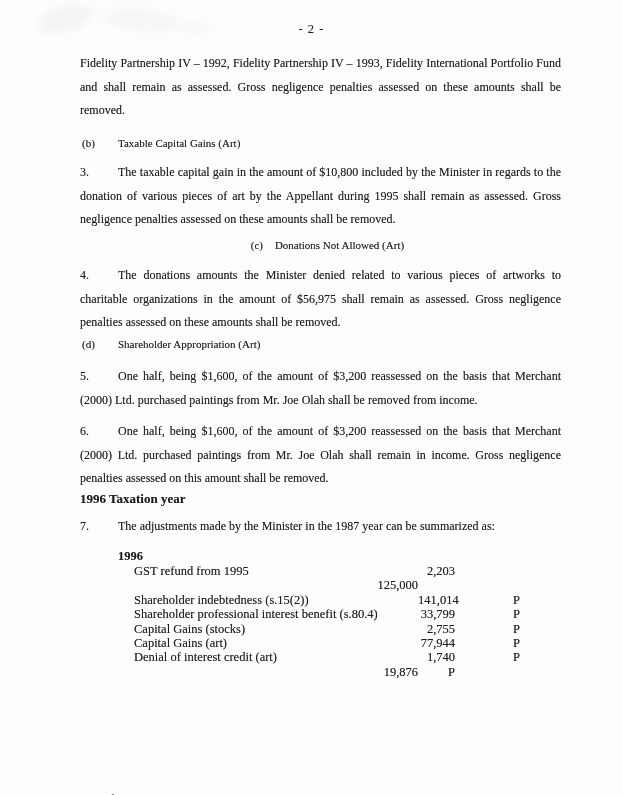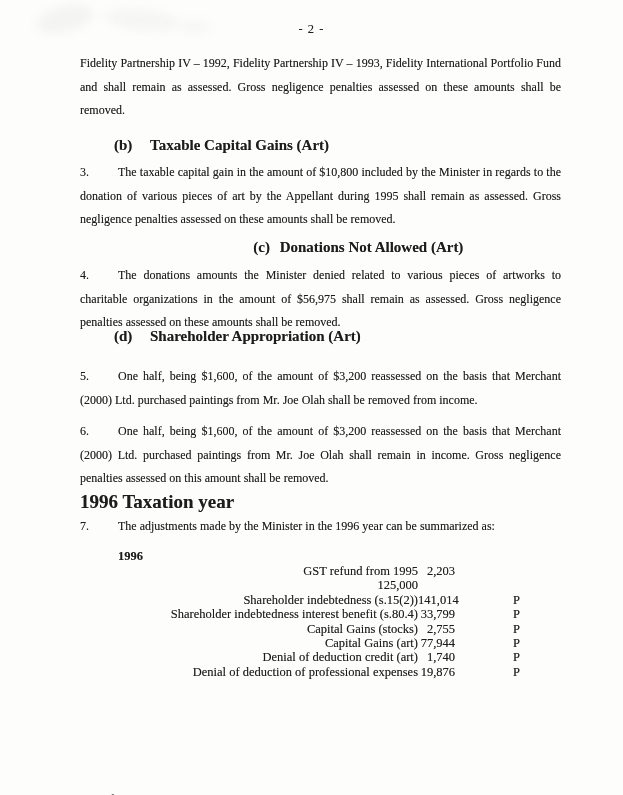"(b) Taxable Capital Gains (Art)" .shead { font-size: 15px -> 11px; font-weight: bold -> normal; margin-left: 32px -> none }
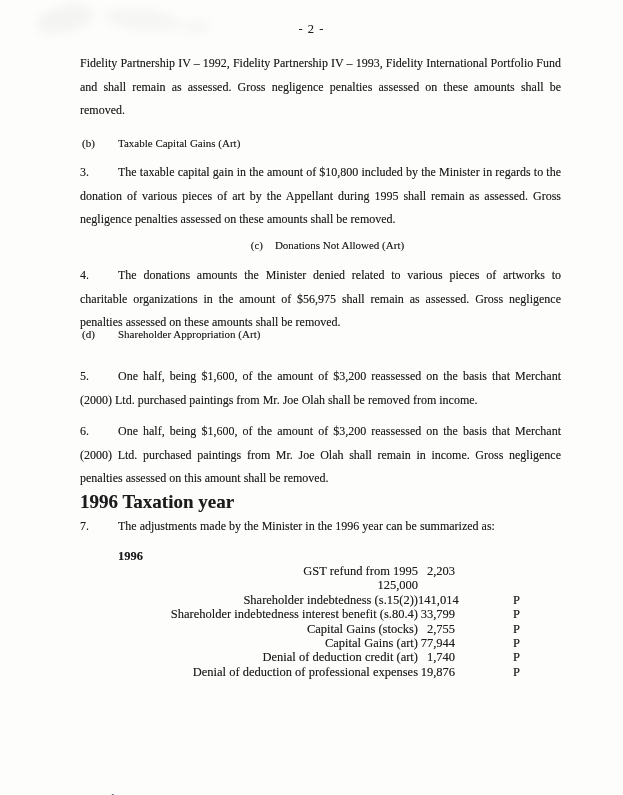"(d) Shareholder Appropriation (Art)" div.blk { top: 328px -> 338px }
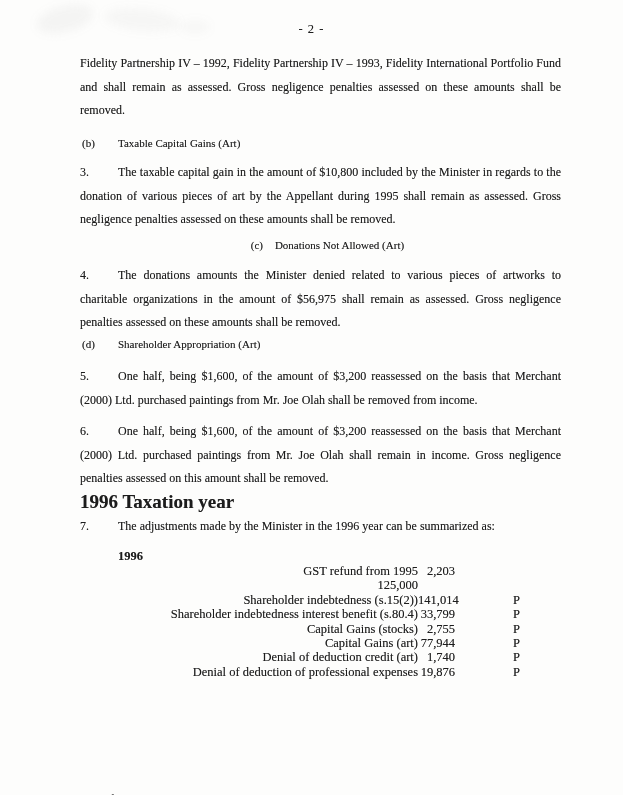"1996 Taxation year" .yearhead { font-size: 19px -> 13px }
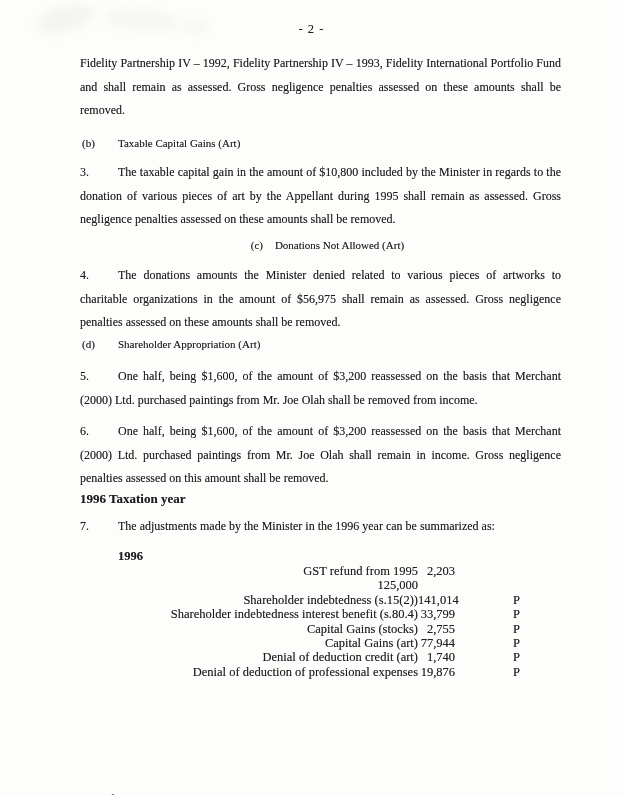"The adjustments made by the" span { text: 1996 -> 1987 }
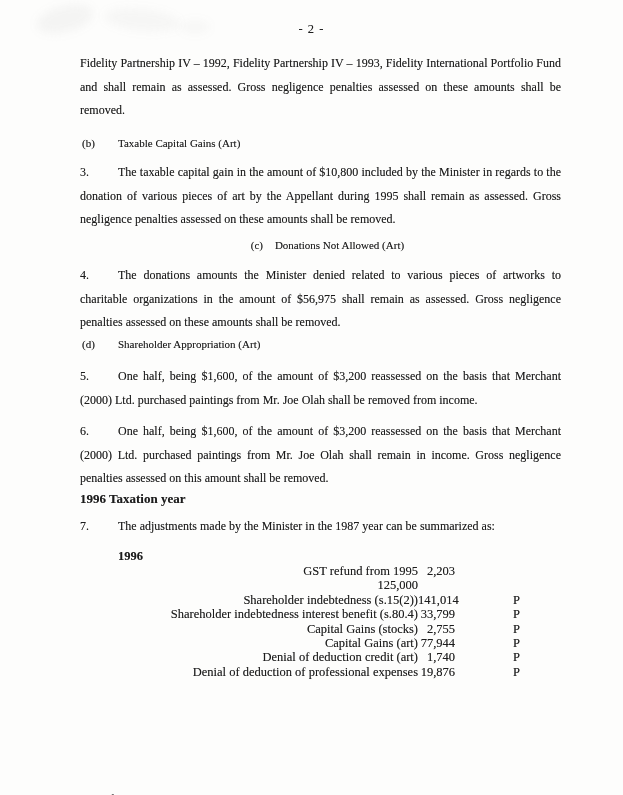"GST refund from 1995" .tlabel { text-align: right -> left }
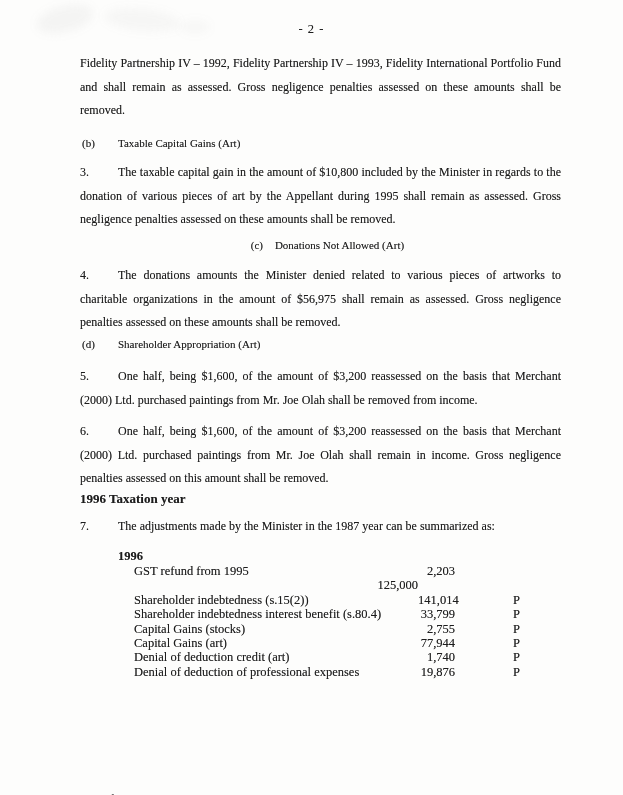"Shareholder indebtedness interest" span.tlabel { text: indebtedness -> professional }
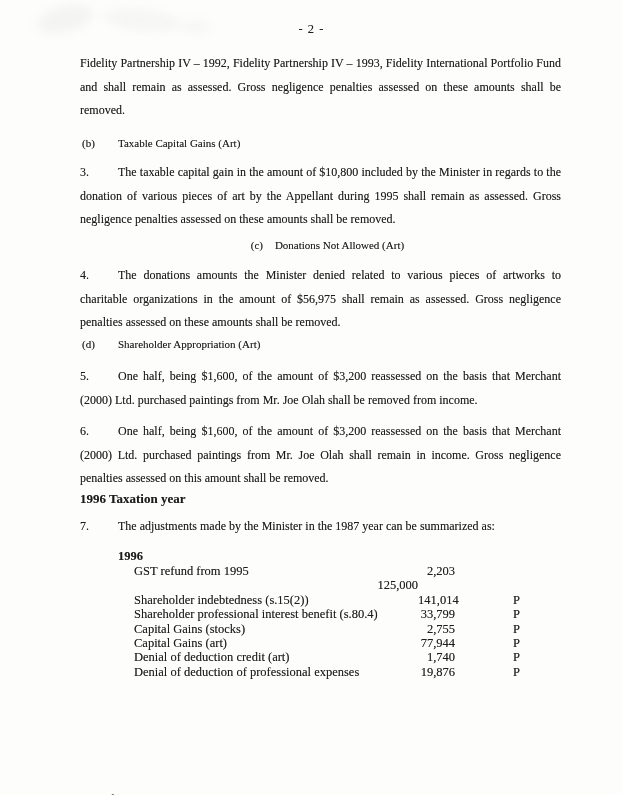"Denial of deduction credit (art)" span.tlabel { text: deduction -> interest }
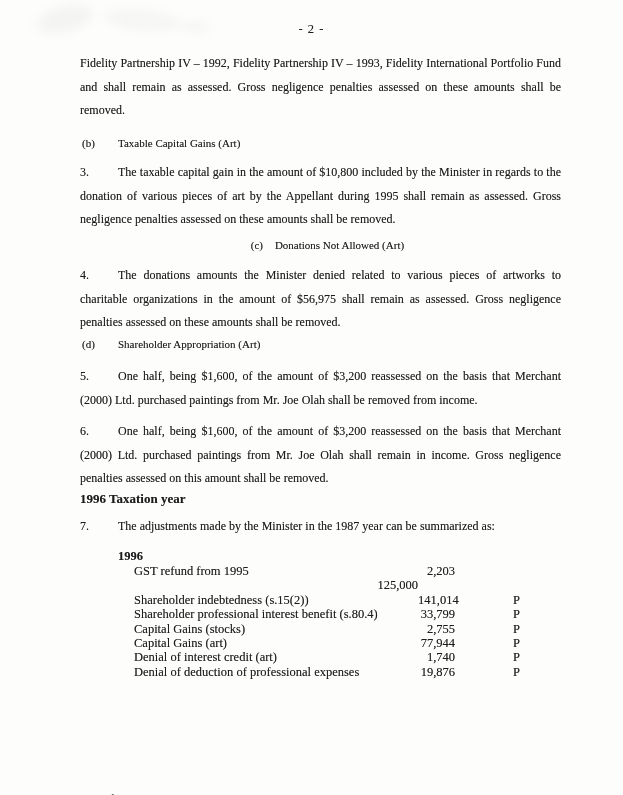"Denial of deduction of professional" span.tlabel { html: <span>Denial of deduction of professional expenses</span> -> none }
